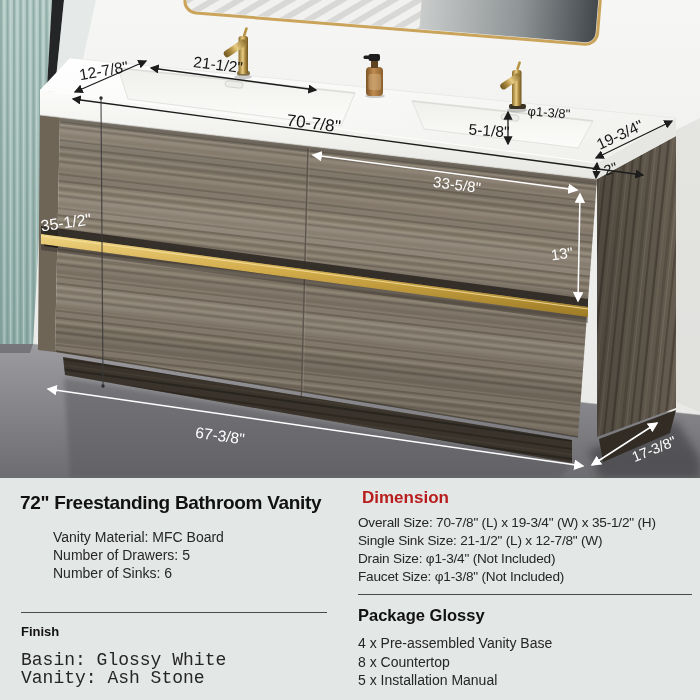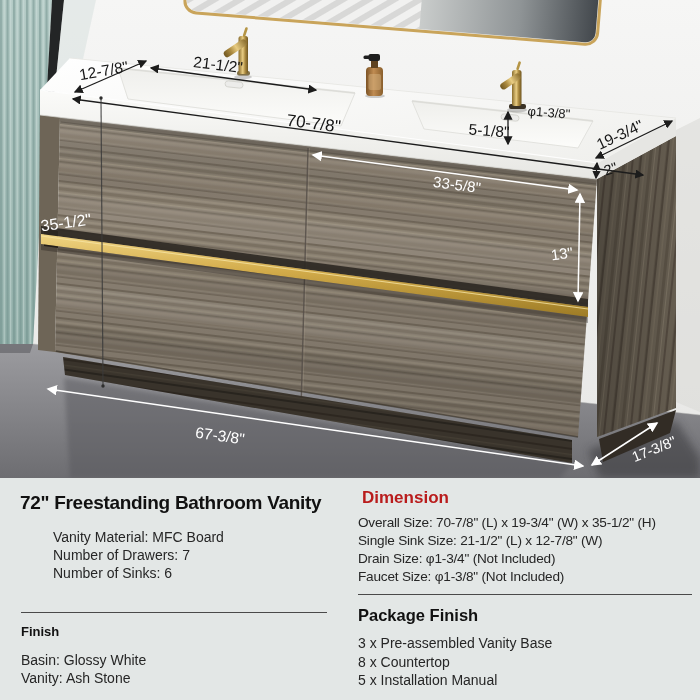"Number of Drawers: 7" div { text: 7 -> 5 }
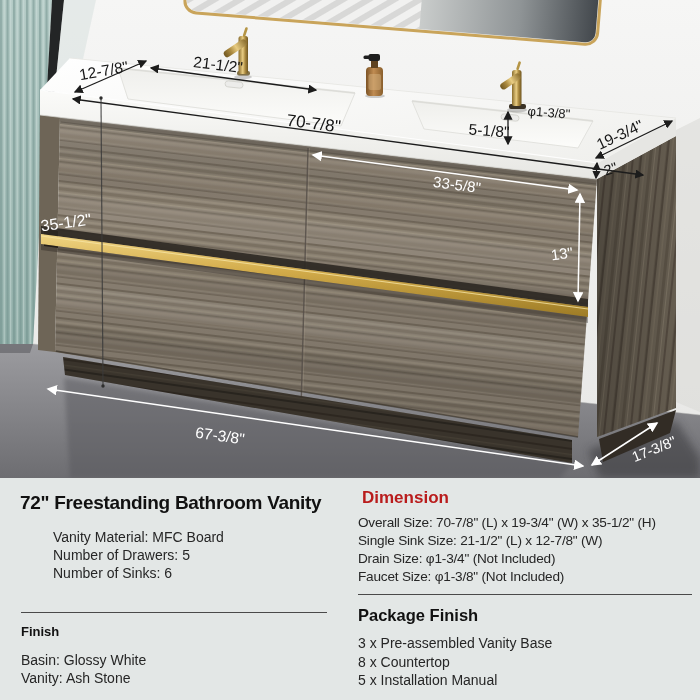"Package Finish" div.h-pkg { text: Finish -> Glossy }
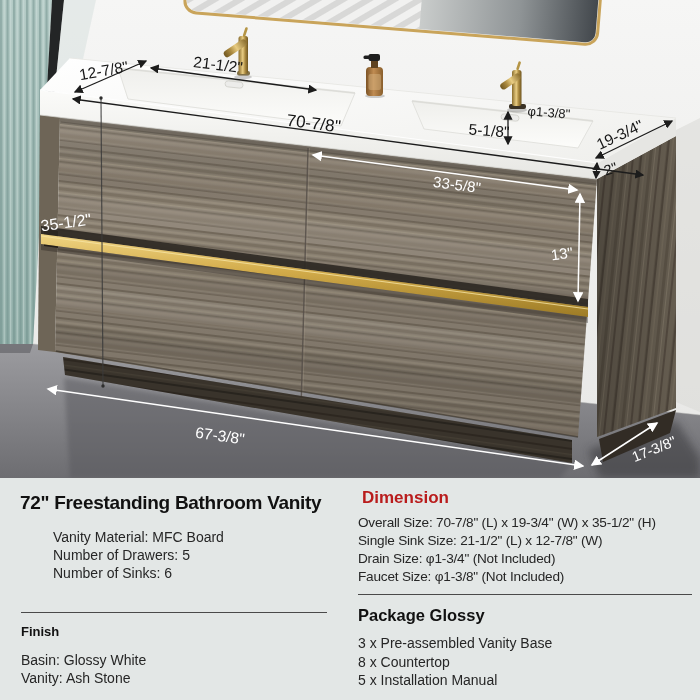"3 x Pre-assembled Vanity Base" div { text: 3 -> 4 }
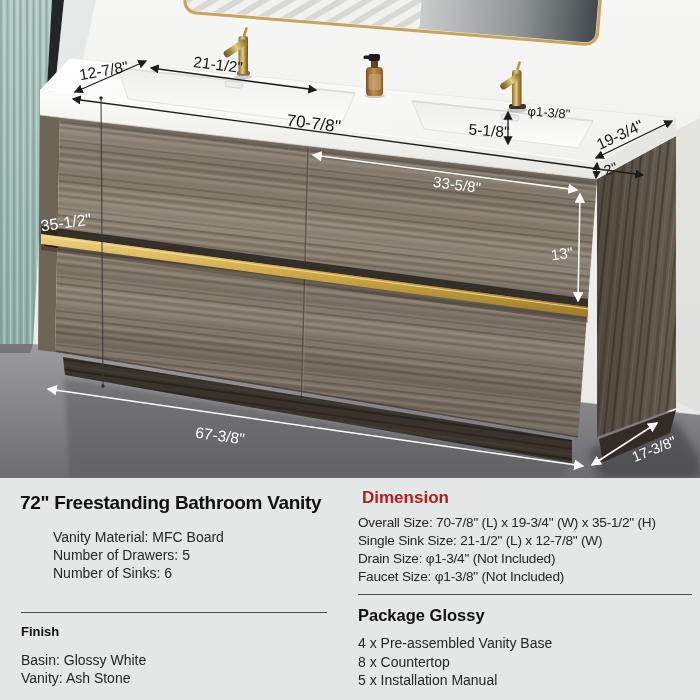"Basin: Glossy White" .finishlist { font-family: none -> Liberation Mono, monospace; font-size: 14px -> 18px }
